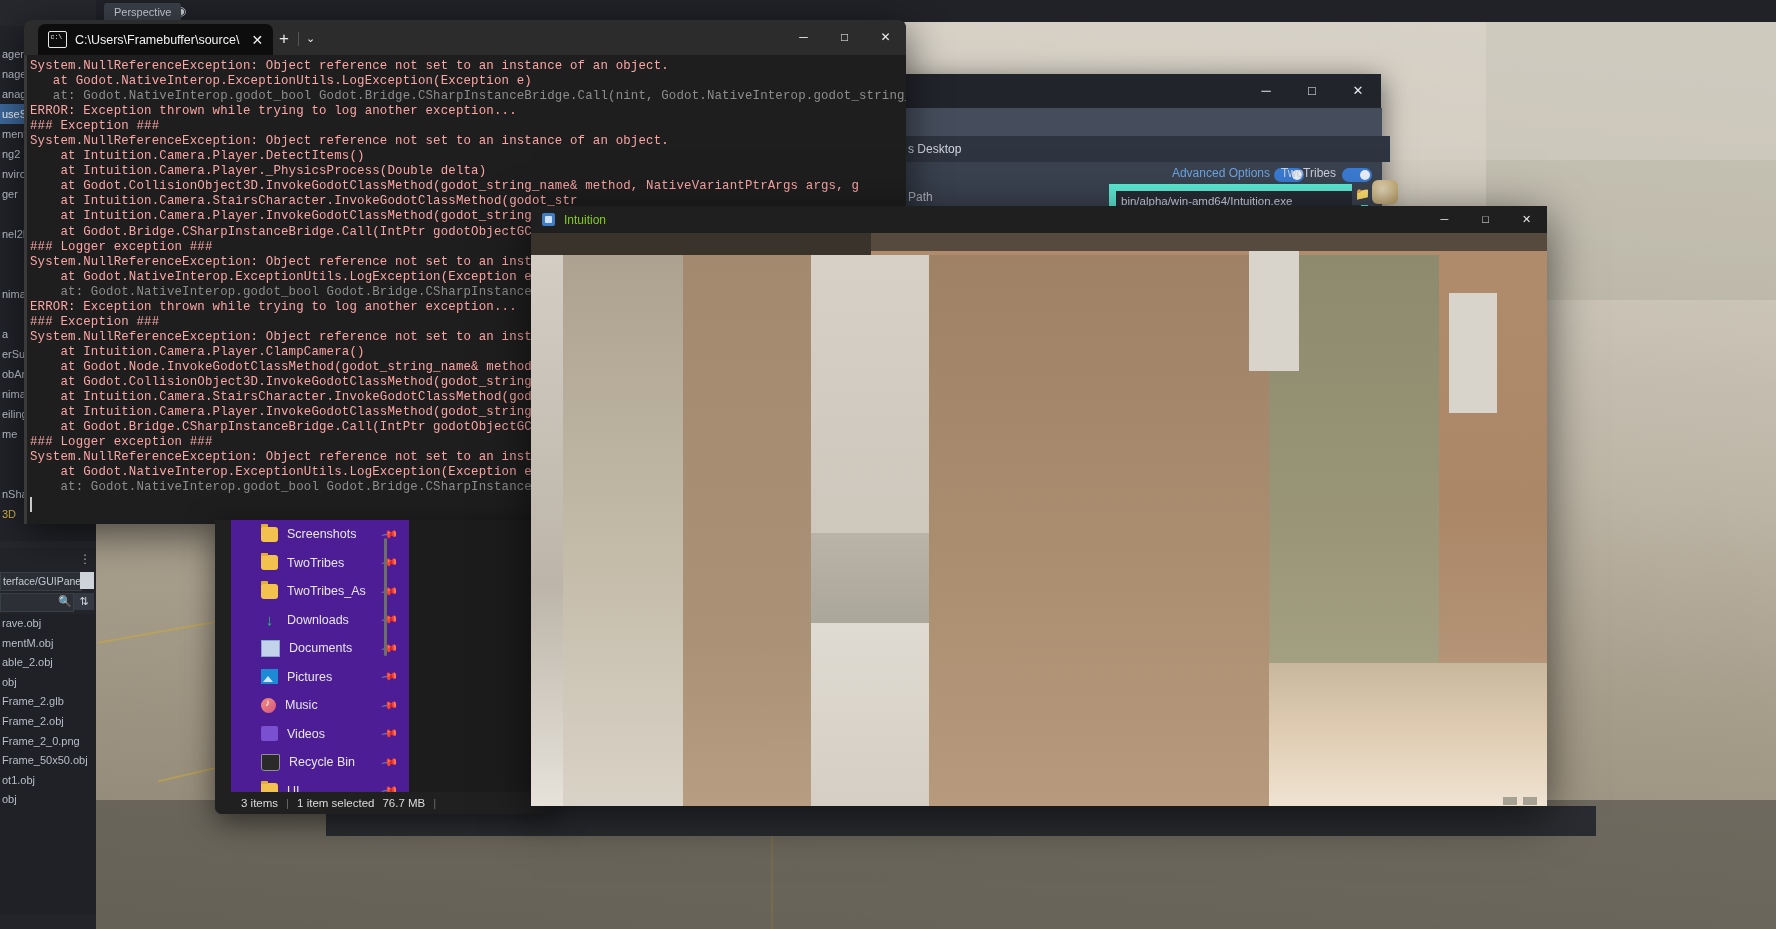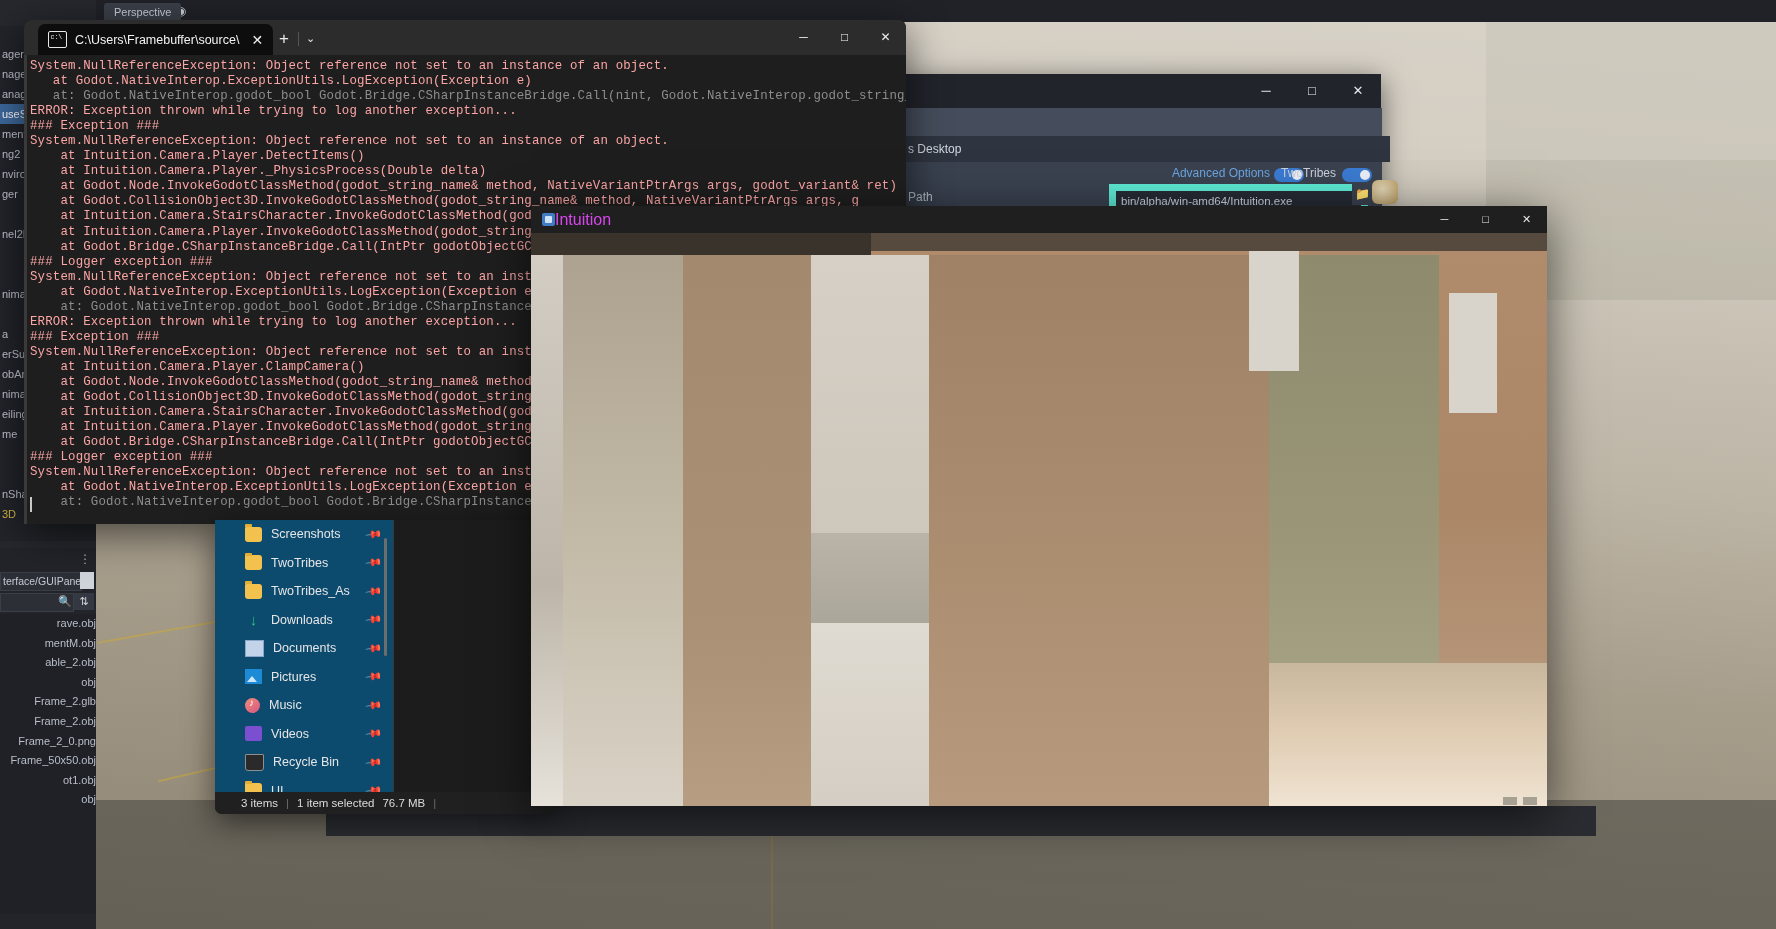"at Godot.Node.InvokeGodotClassMethod(godot_string_name& method," div.tl { html: <div> at Godot.Node.InvokeGodotClassMethod(godot_string_name&amp; method, NativeVariantPtrArgs args, godot_variant&amp; ret)</div> -> none }
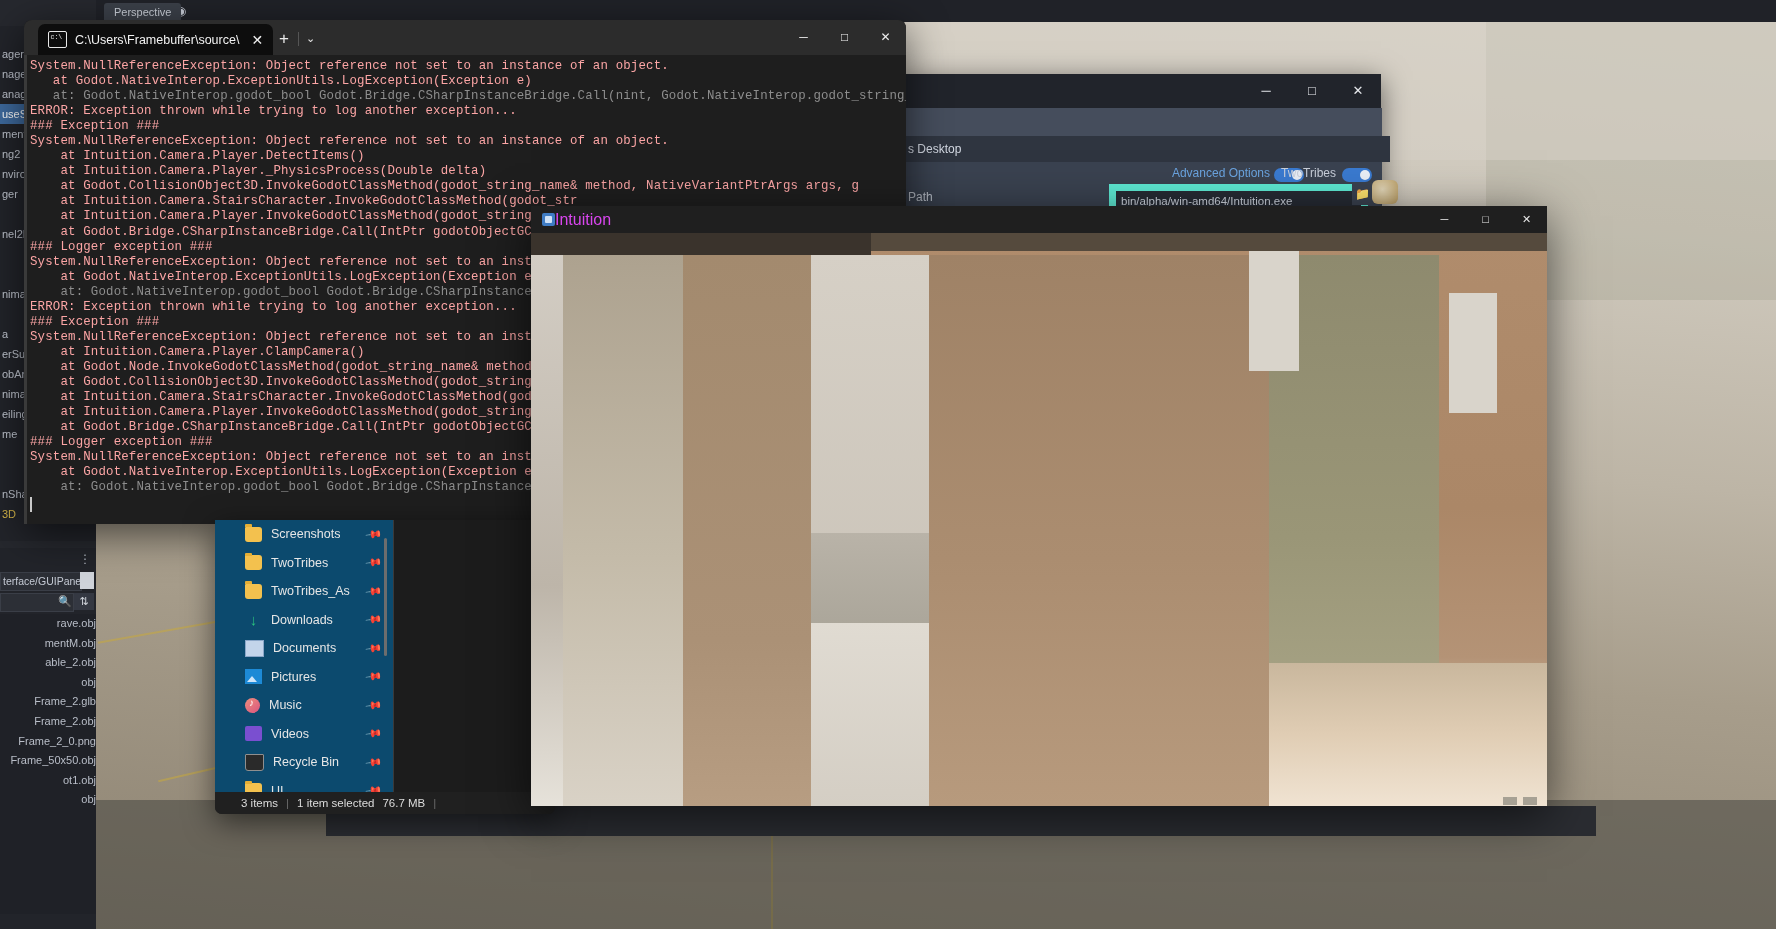"Intuition" #game-title { color: #d946ef -> #84cc16; font-size: 16px -> 12px; margin-left: none -> 9px }
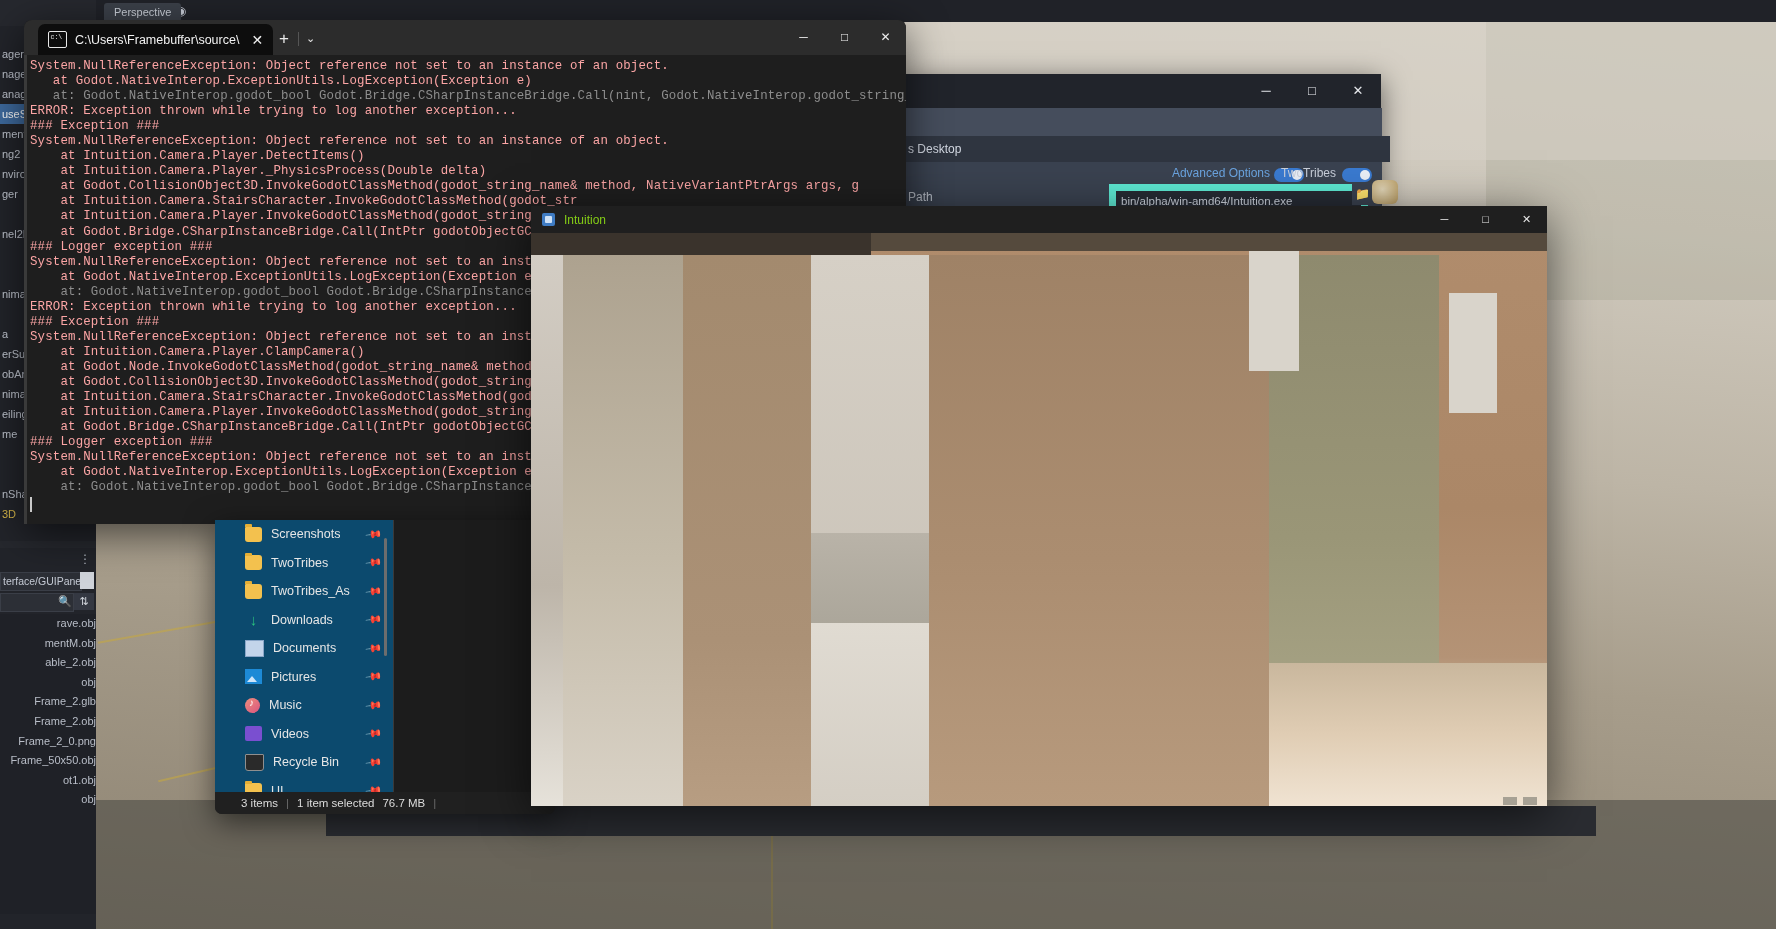"Screenshots" #exp-nav { background: #0c4a6e -> #4c1d95; left: 0 -> 16px }
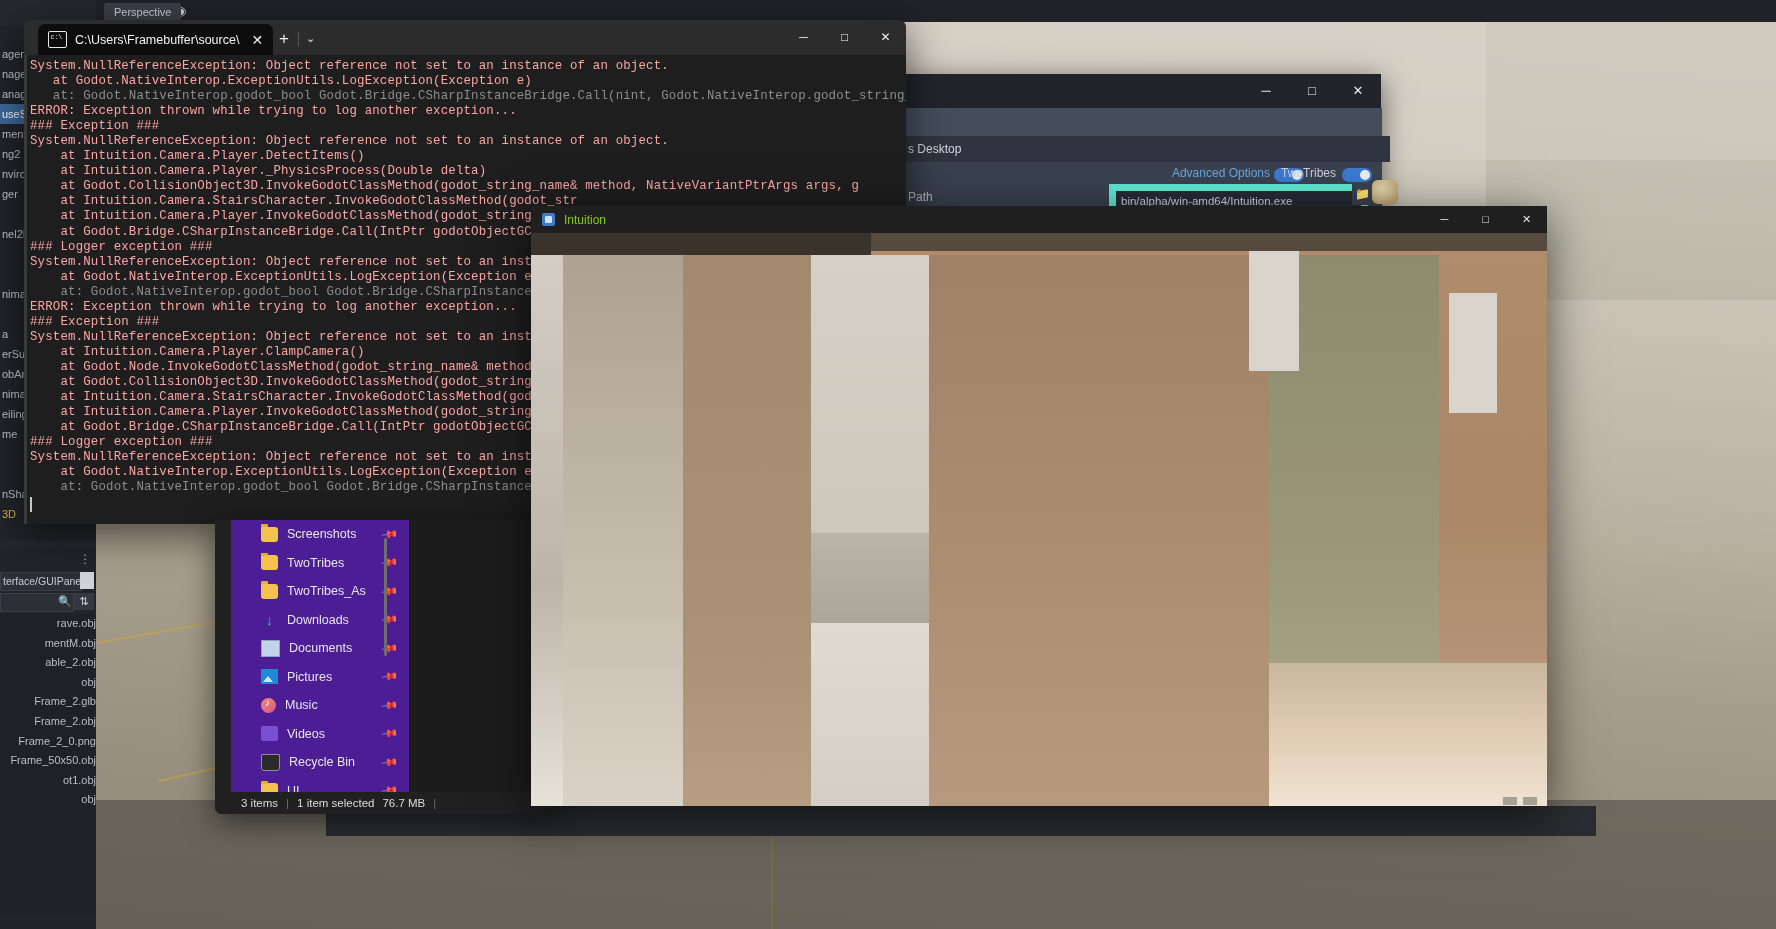"rave.obj" .fs-row { text-align: right -> none }
